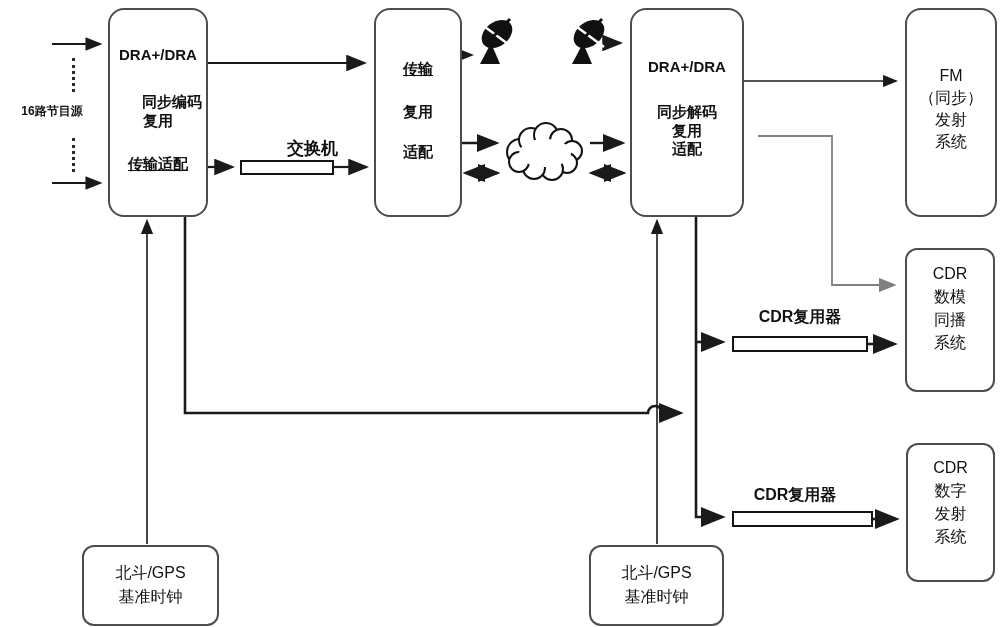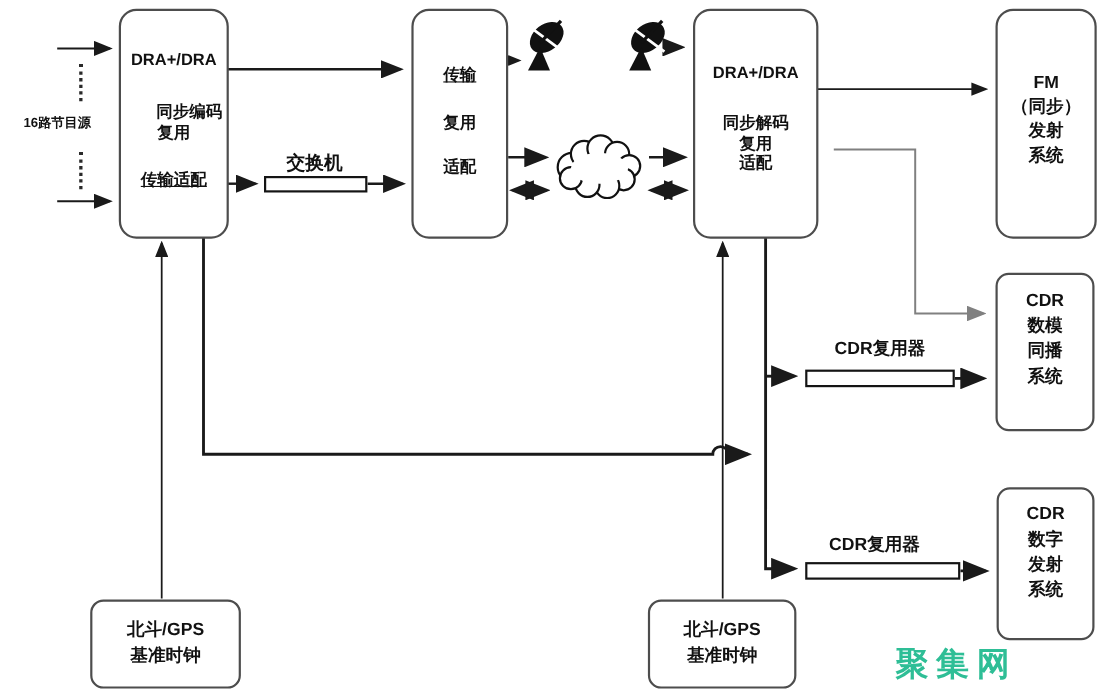"FM" .stack { font-weight: bold -> normal }
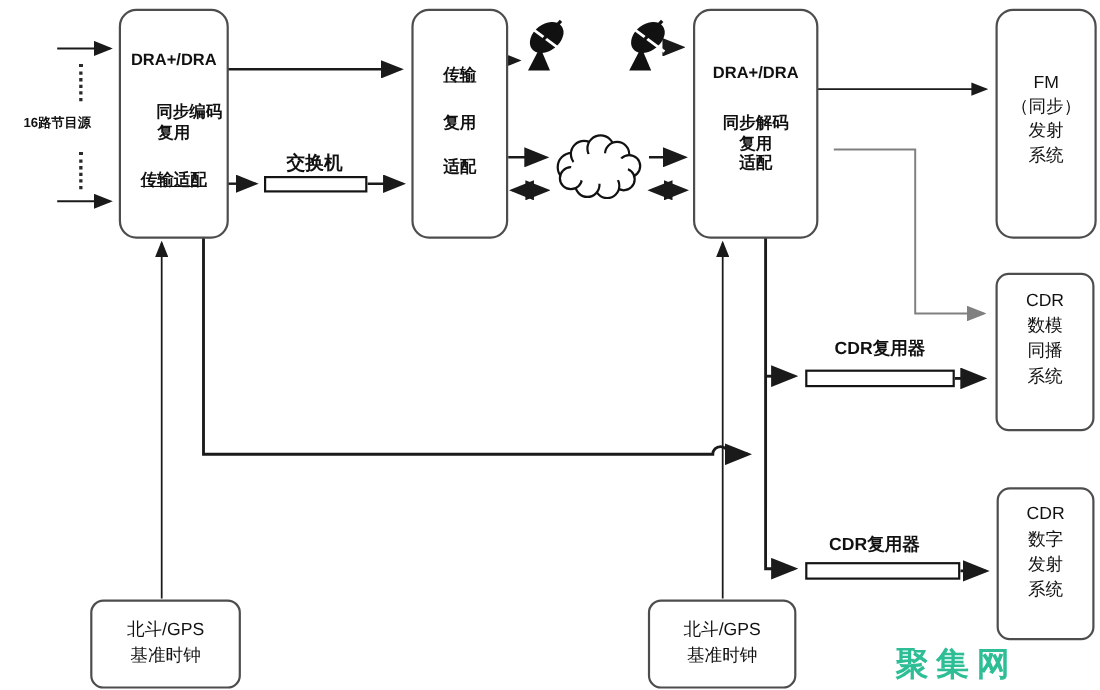"交换机" div.lbl { text-align: none -> right }
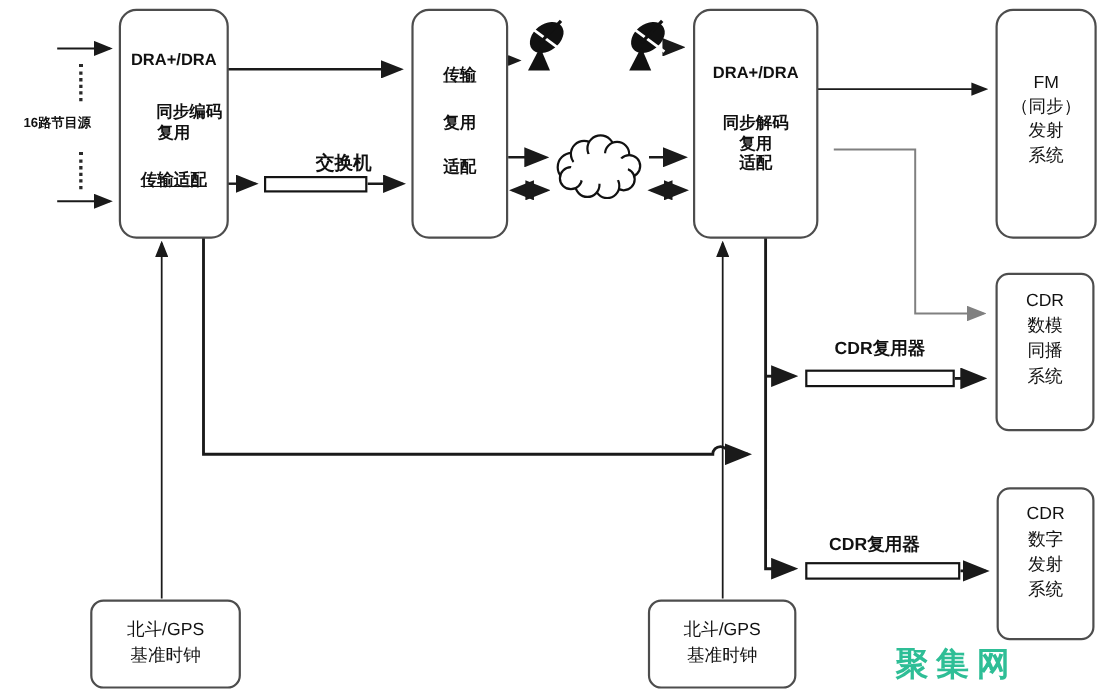"聚集网" div.watermark { html: <div>聚集网</div> -> none }
